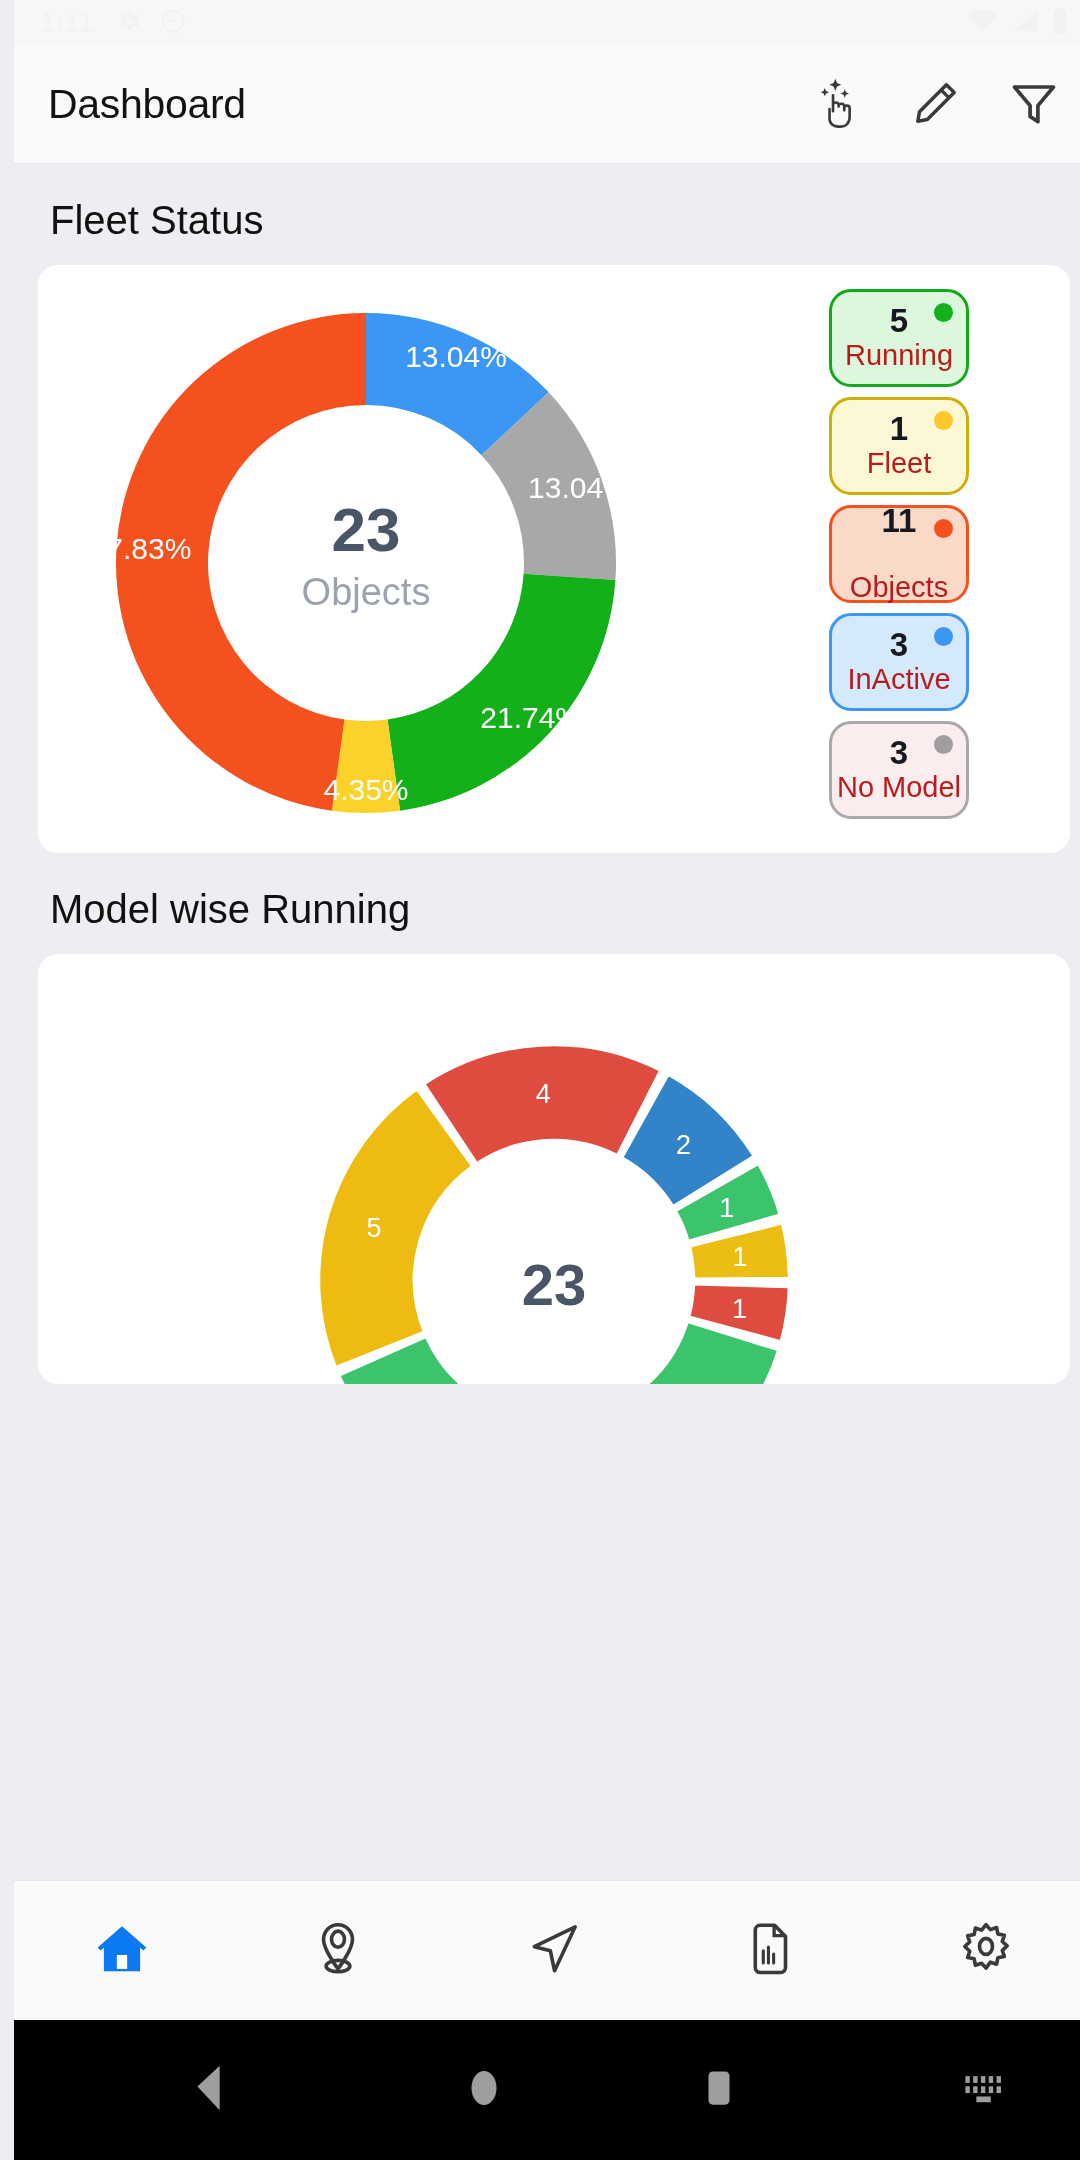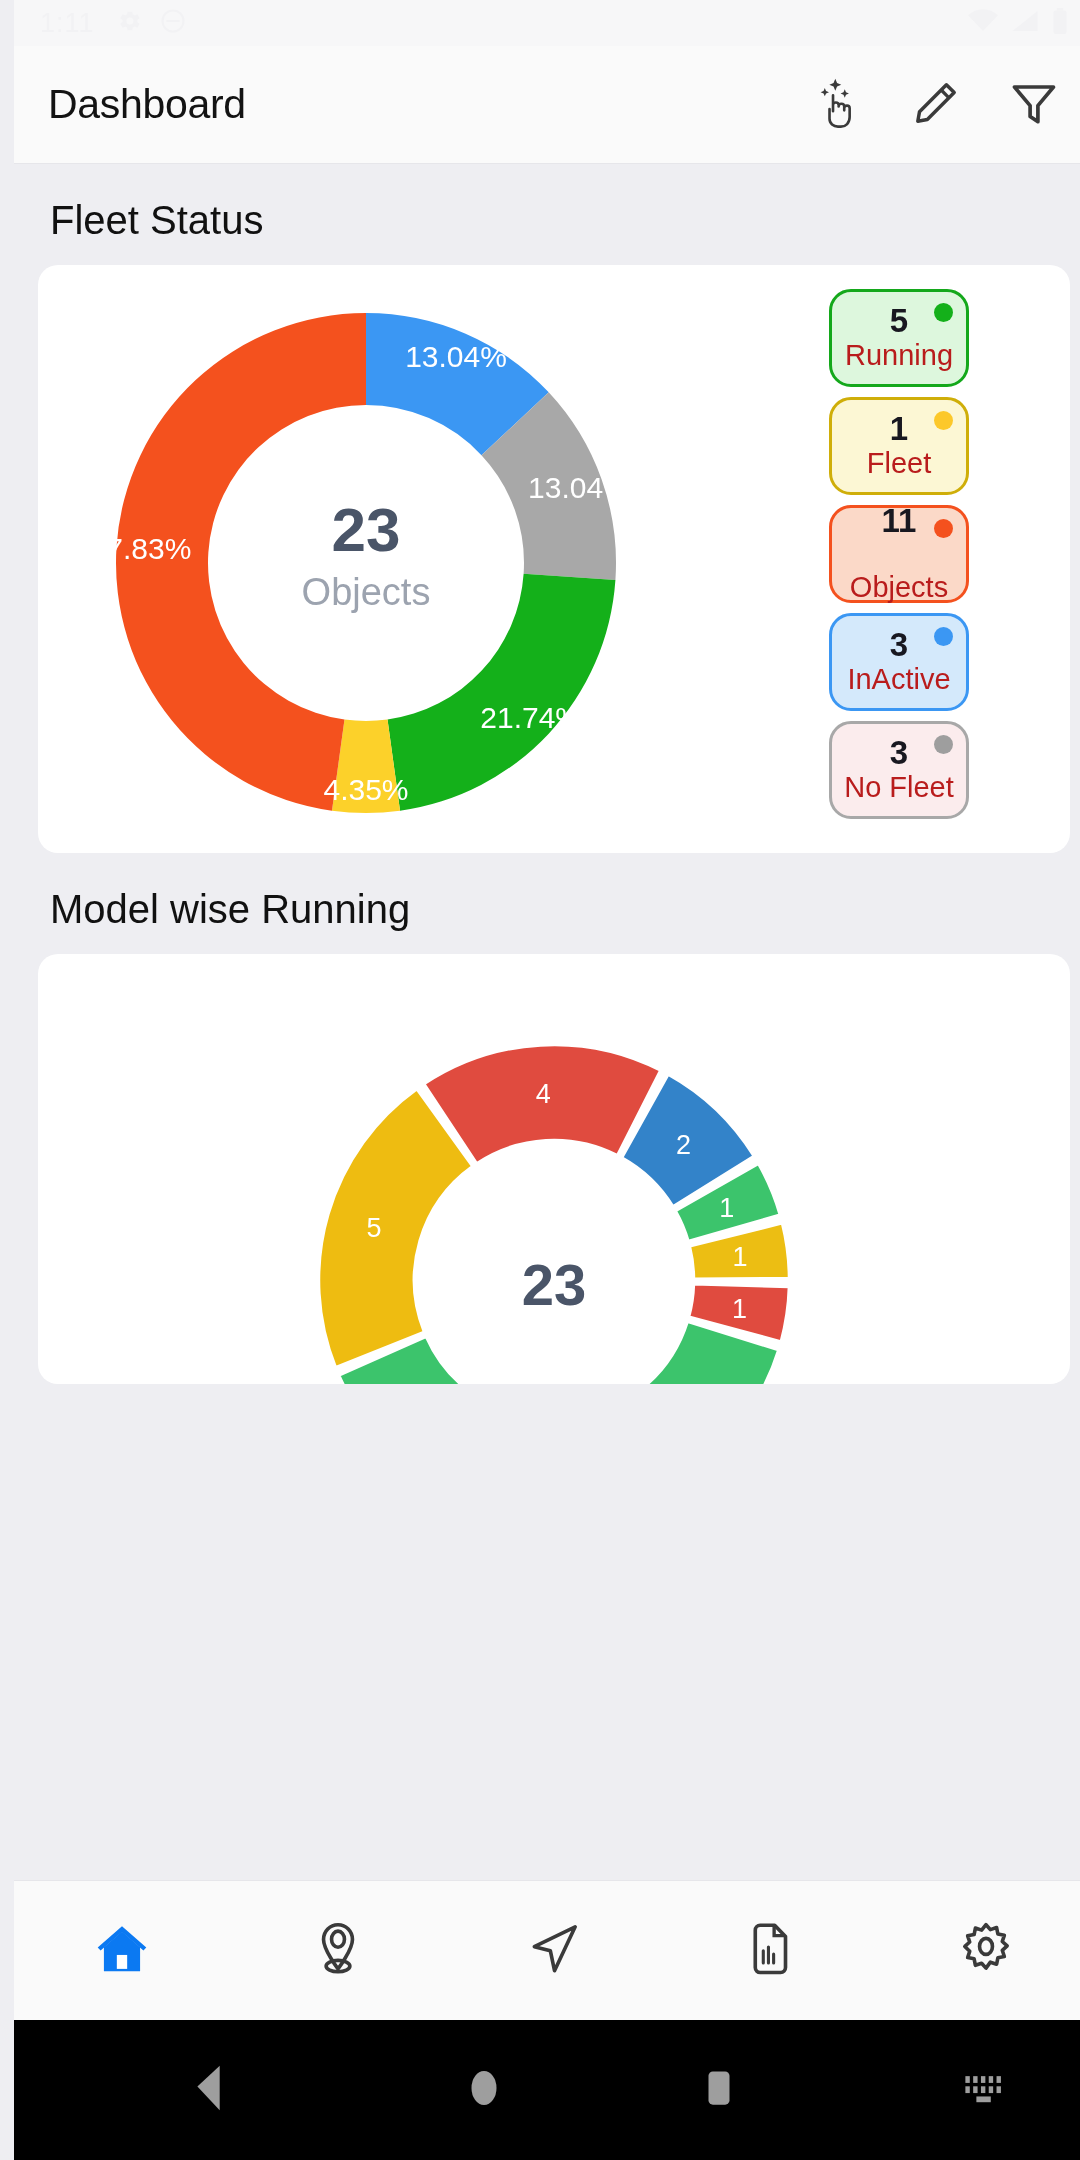"No Fleet" span.legend-label { text: Fleet -> Model }
